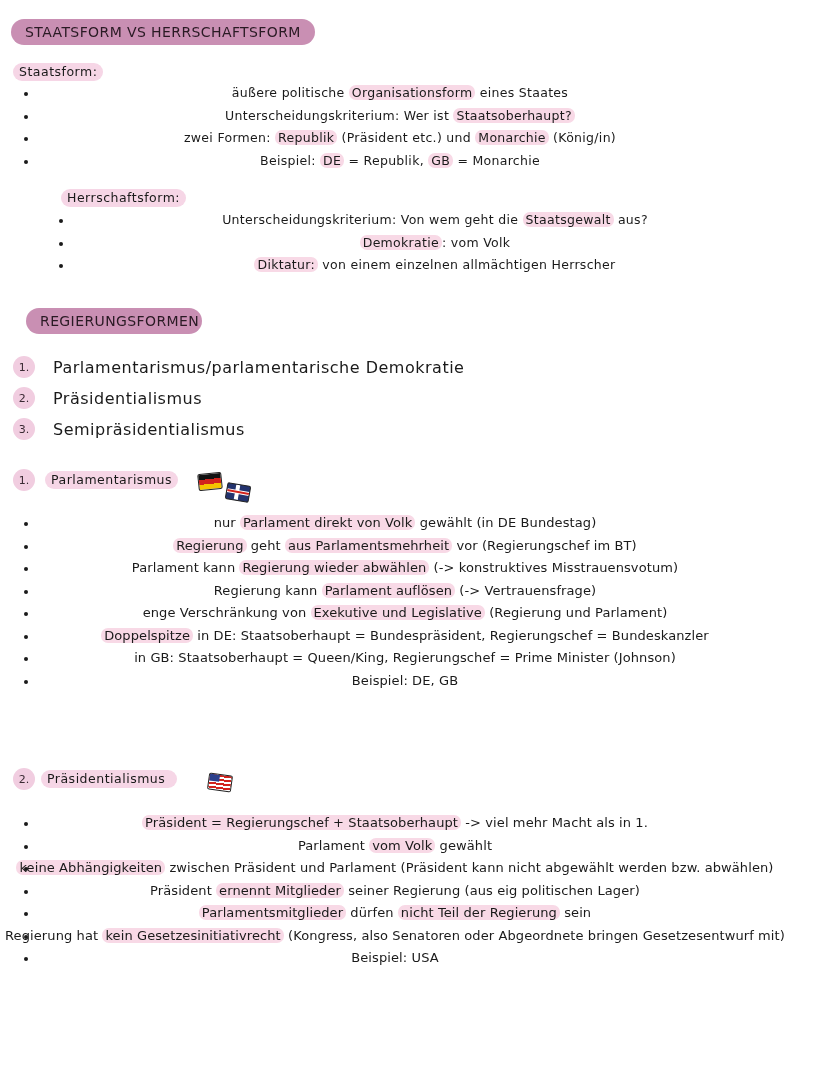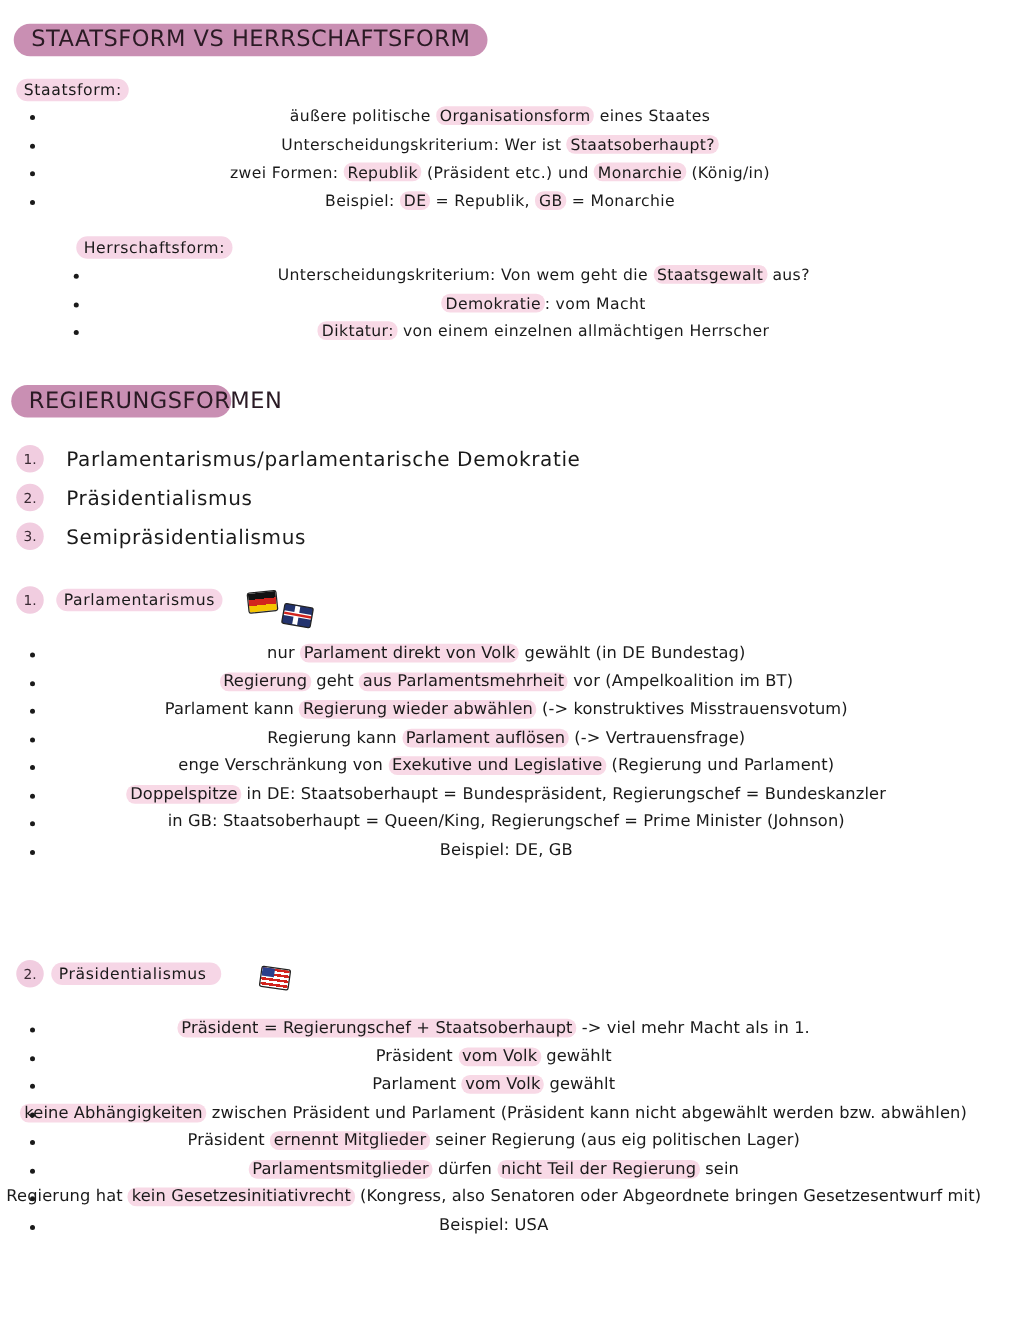"STAATSFORM VS HERRSCHAFTSFORM" .section-title { font-size: 18px -> 14px }
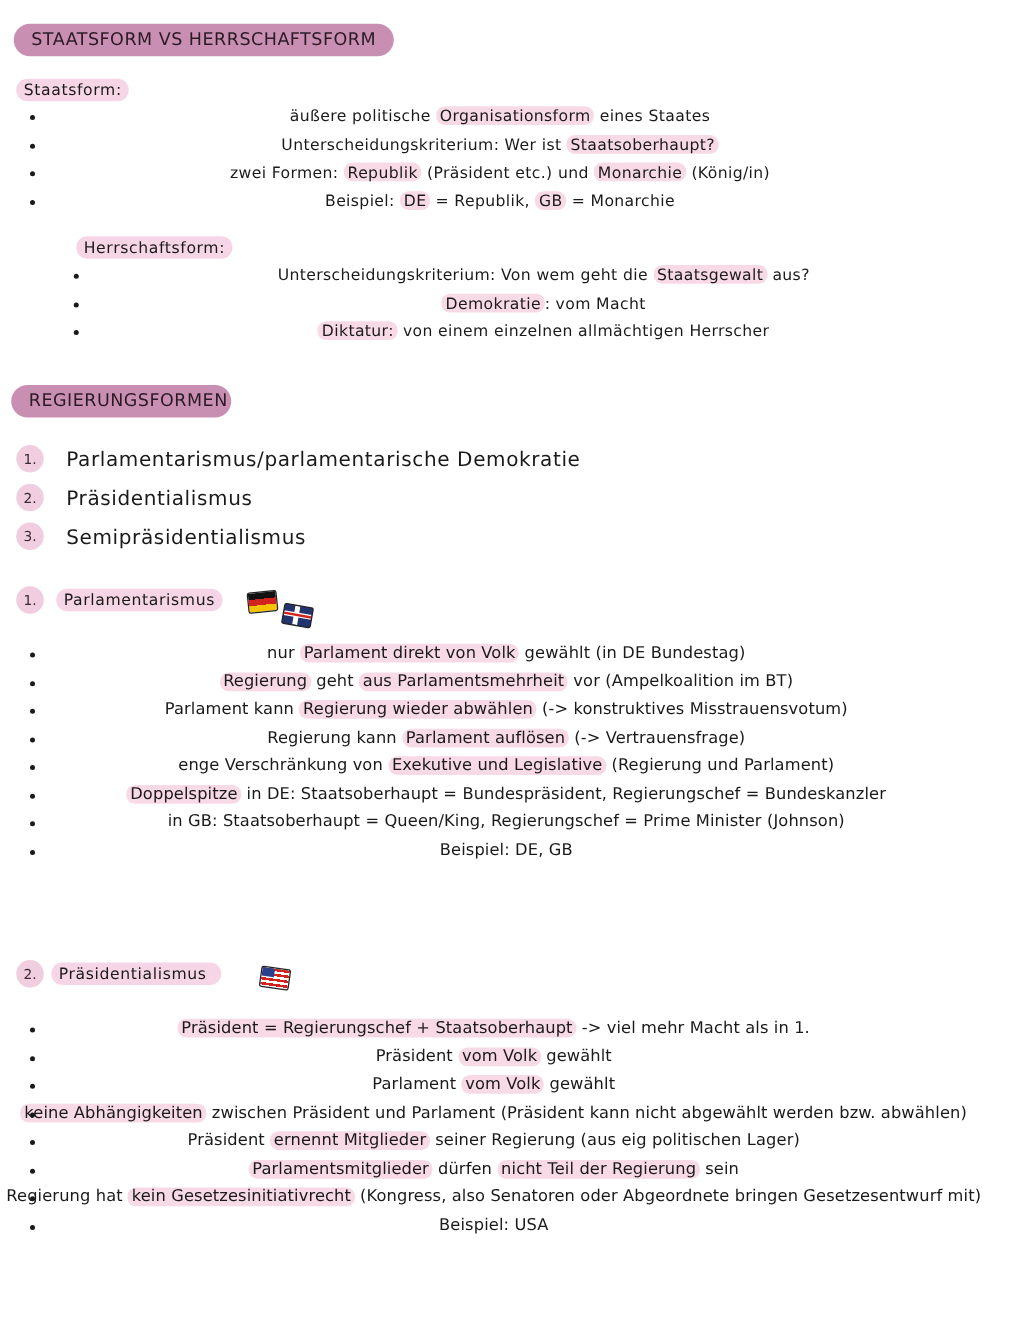": vom Macht" span { text: Macht -> Volk }
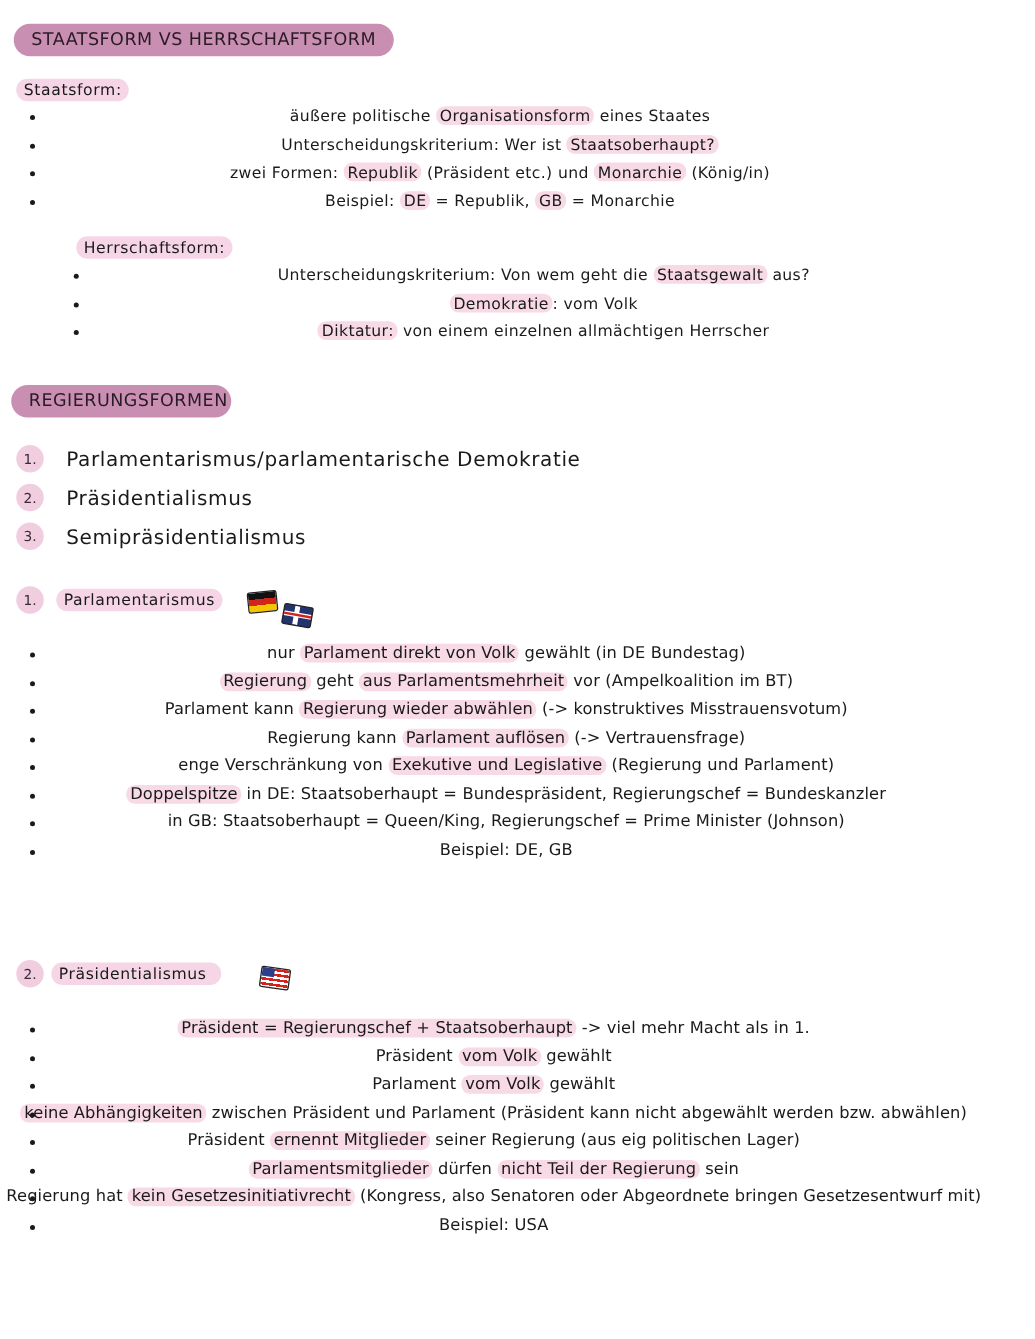"REGIERUNGSFORMEN" div.abs { left: 9px -> 26px }
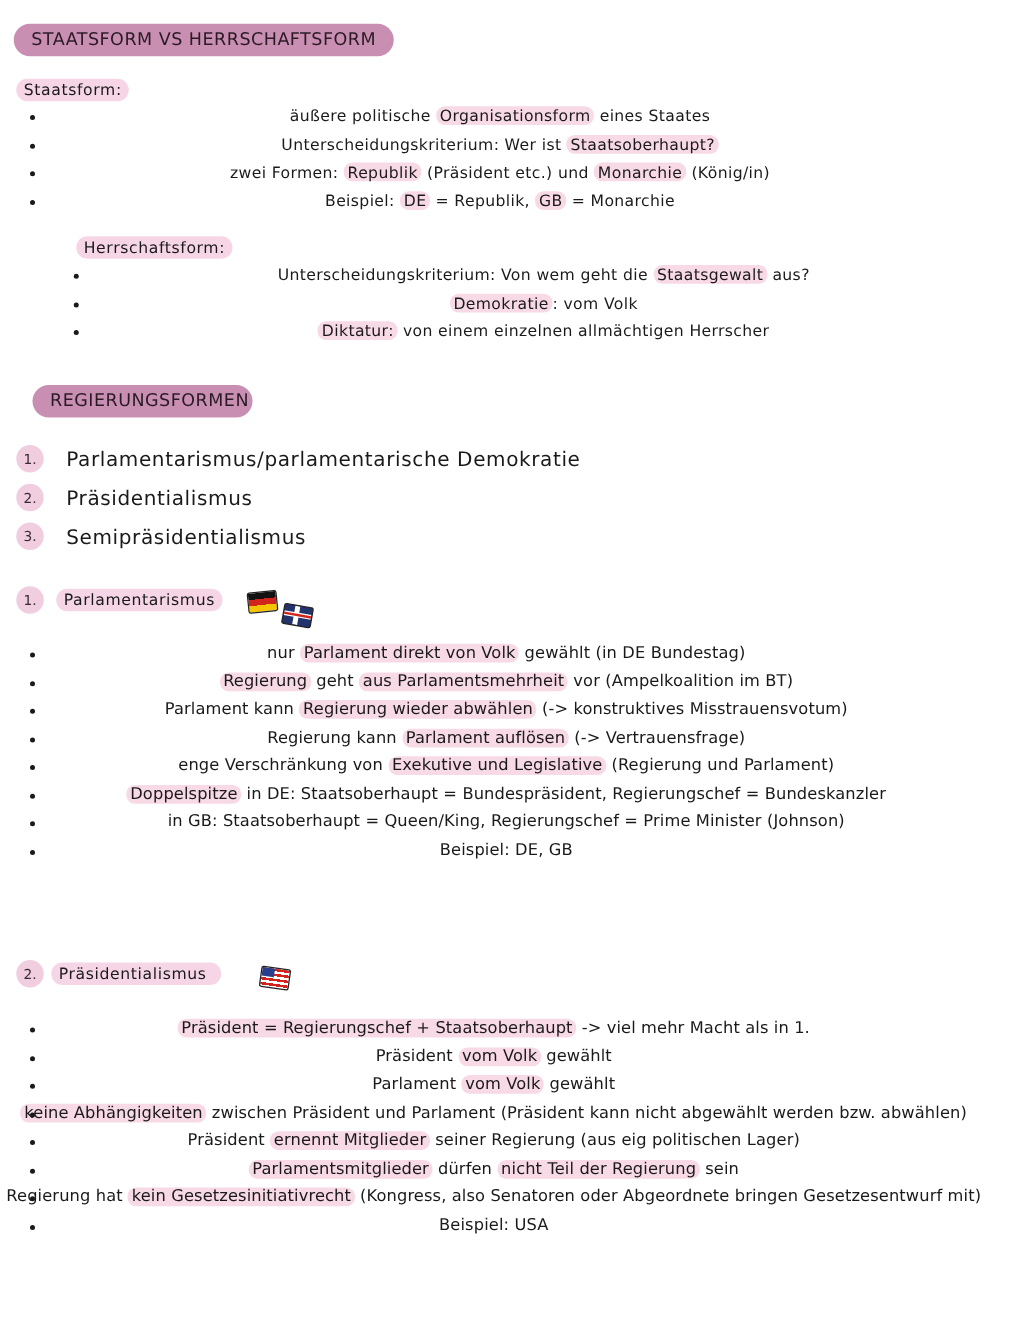"vor (Ampelkoalition im BT)" span { text: Ampelkoalition -> Regierungschef }
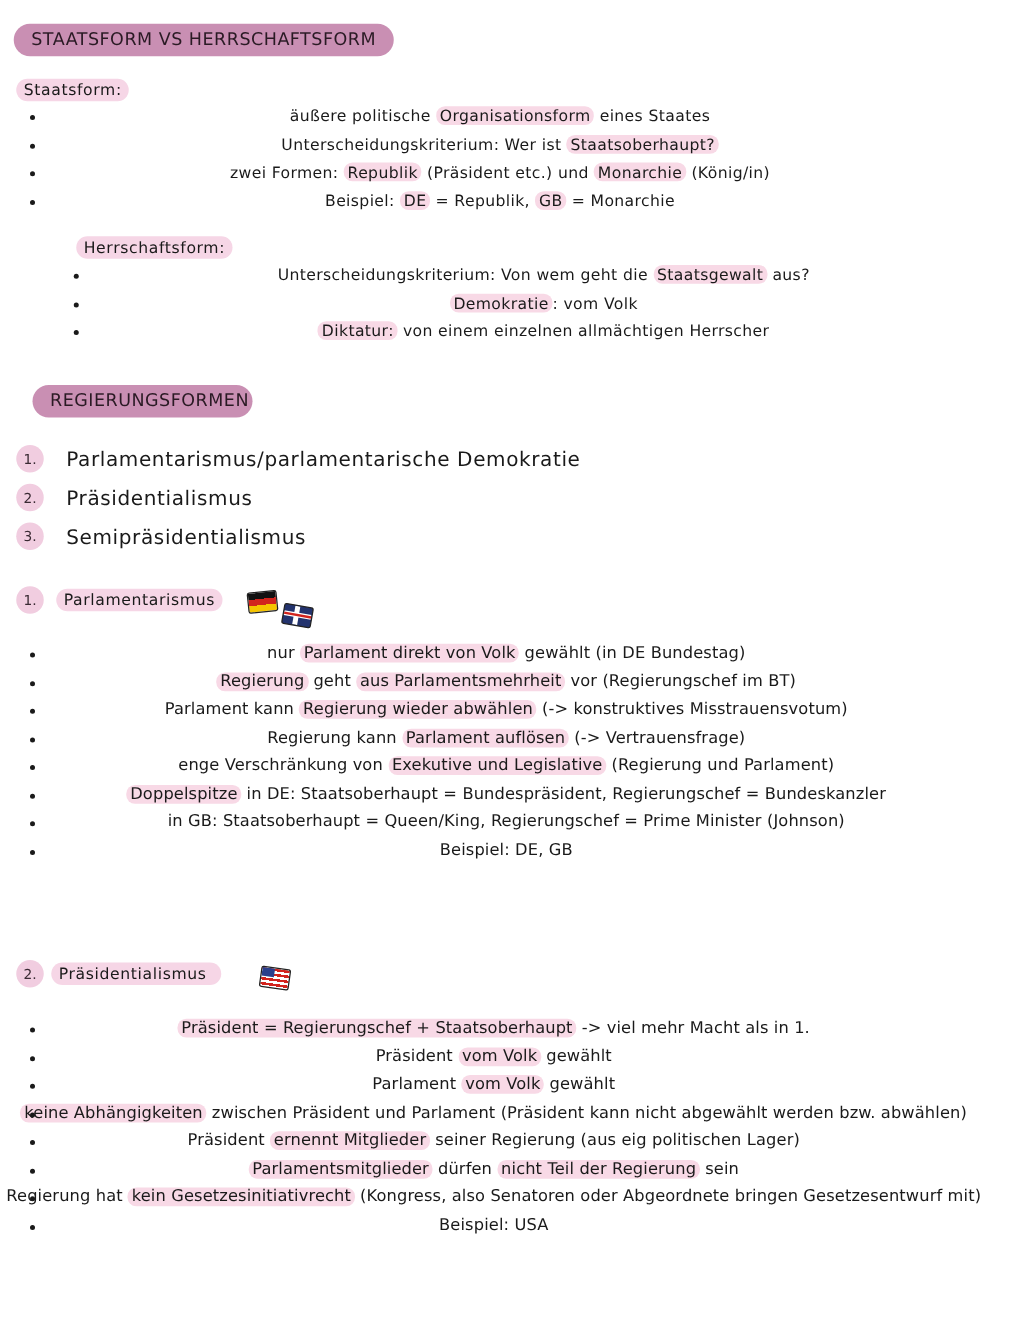"Präsident vom Volk gewählt" li { html: <li><span>Präsident </span><span>vom Volk</span><span> gewählt</span></li> -> none }
